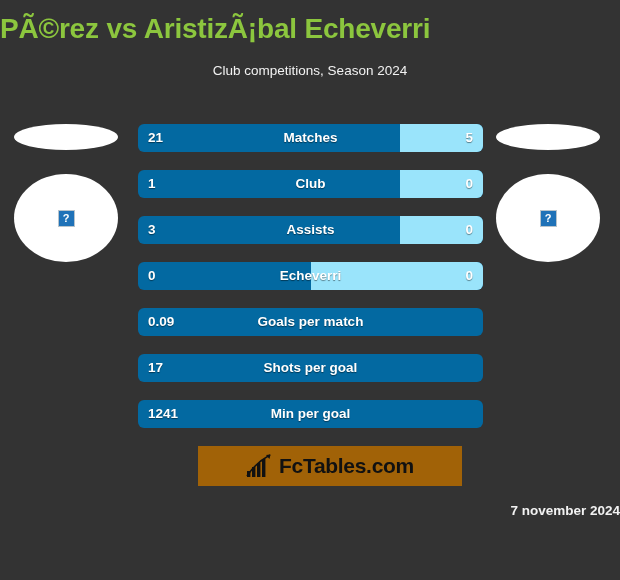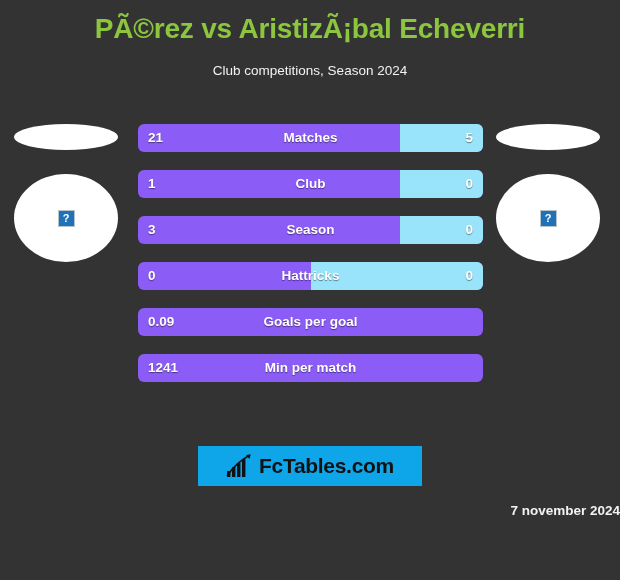"PÃ©rez vs AristizÃ¡bal Echeverri" .title { text-align: center -> none }
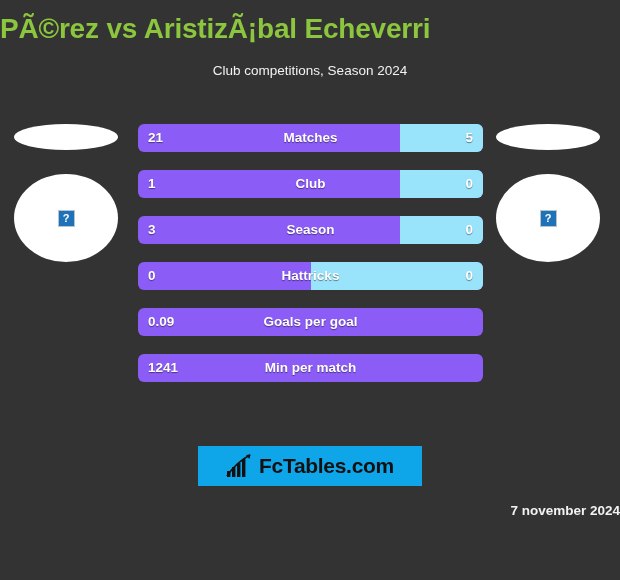"21" .row { background: #8b5cf6 -> #0369a1 }
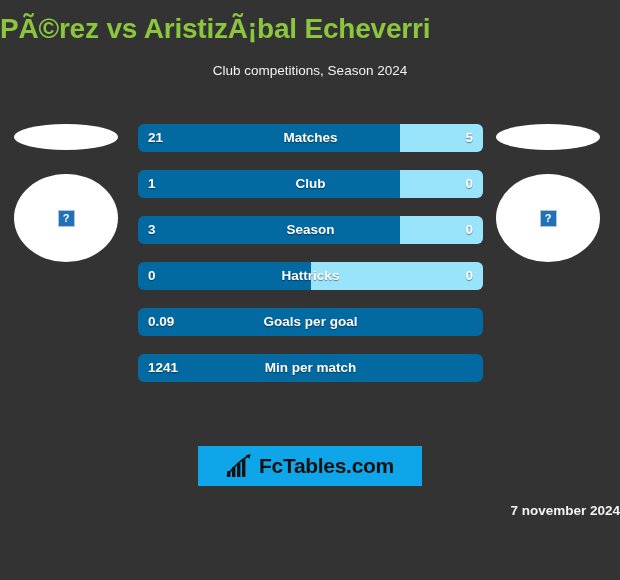"Season" div.row-label { text: Season -> Assists }
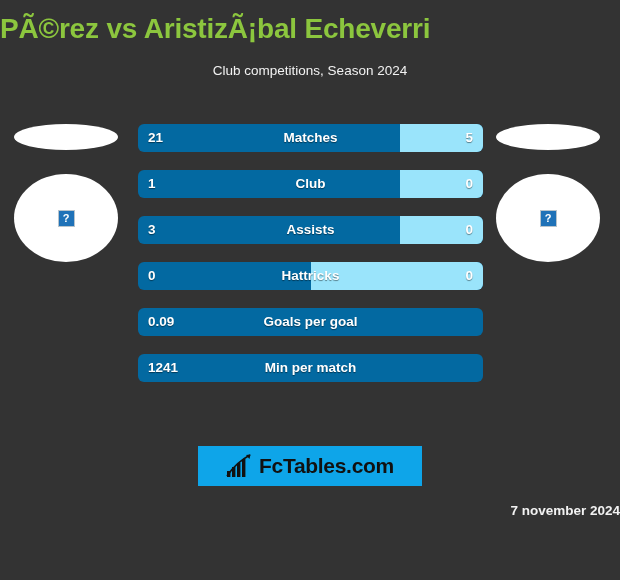"Hattricks" div.row-label { text: Hattricks -> Echeverri }
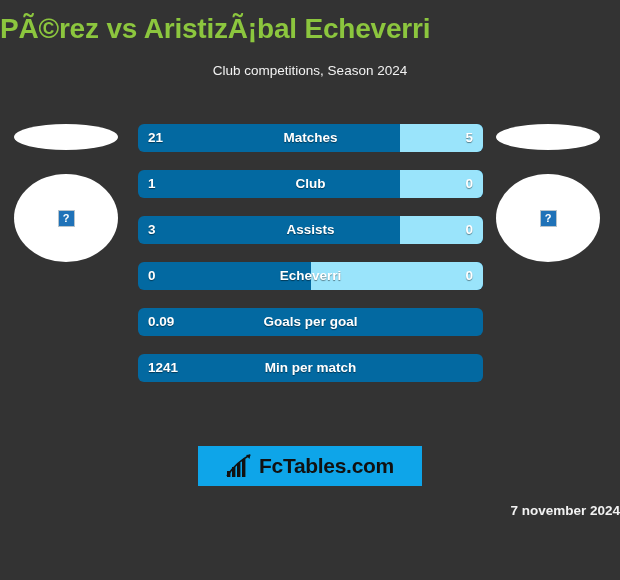"Goals per goal" div.row-label { text: goal -> match }
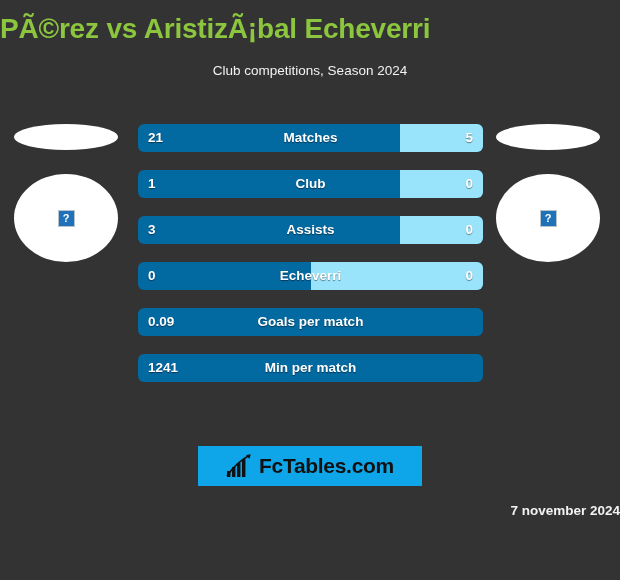"17" div.row { html: none -> <div> <div>17</div> <div>Shots per goal</div> </div> }
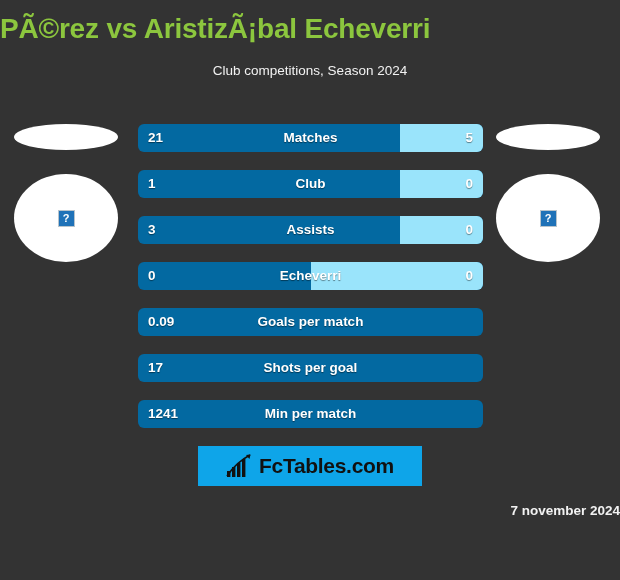"Min per match" div.row-label { text: match -> goal }
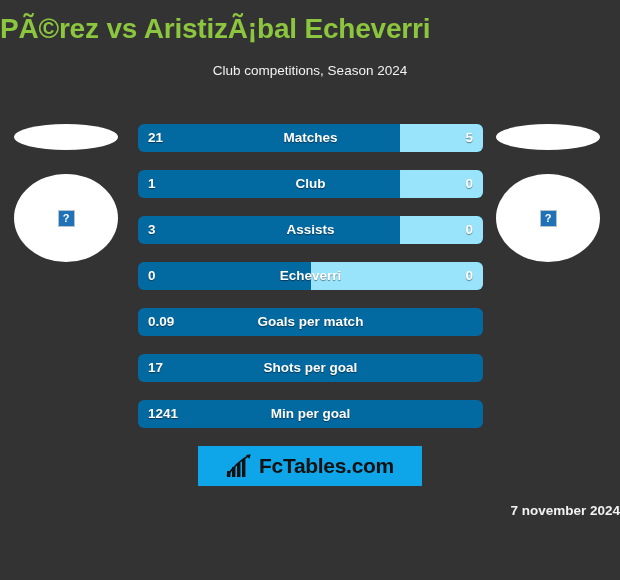"FcTables.com" .logo { background: #0ea5e9 -> #a16207; width: 224px -> 264px }
